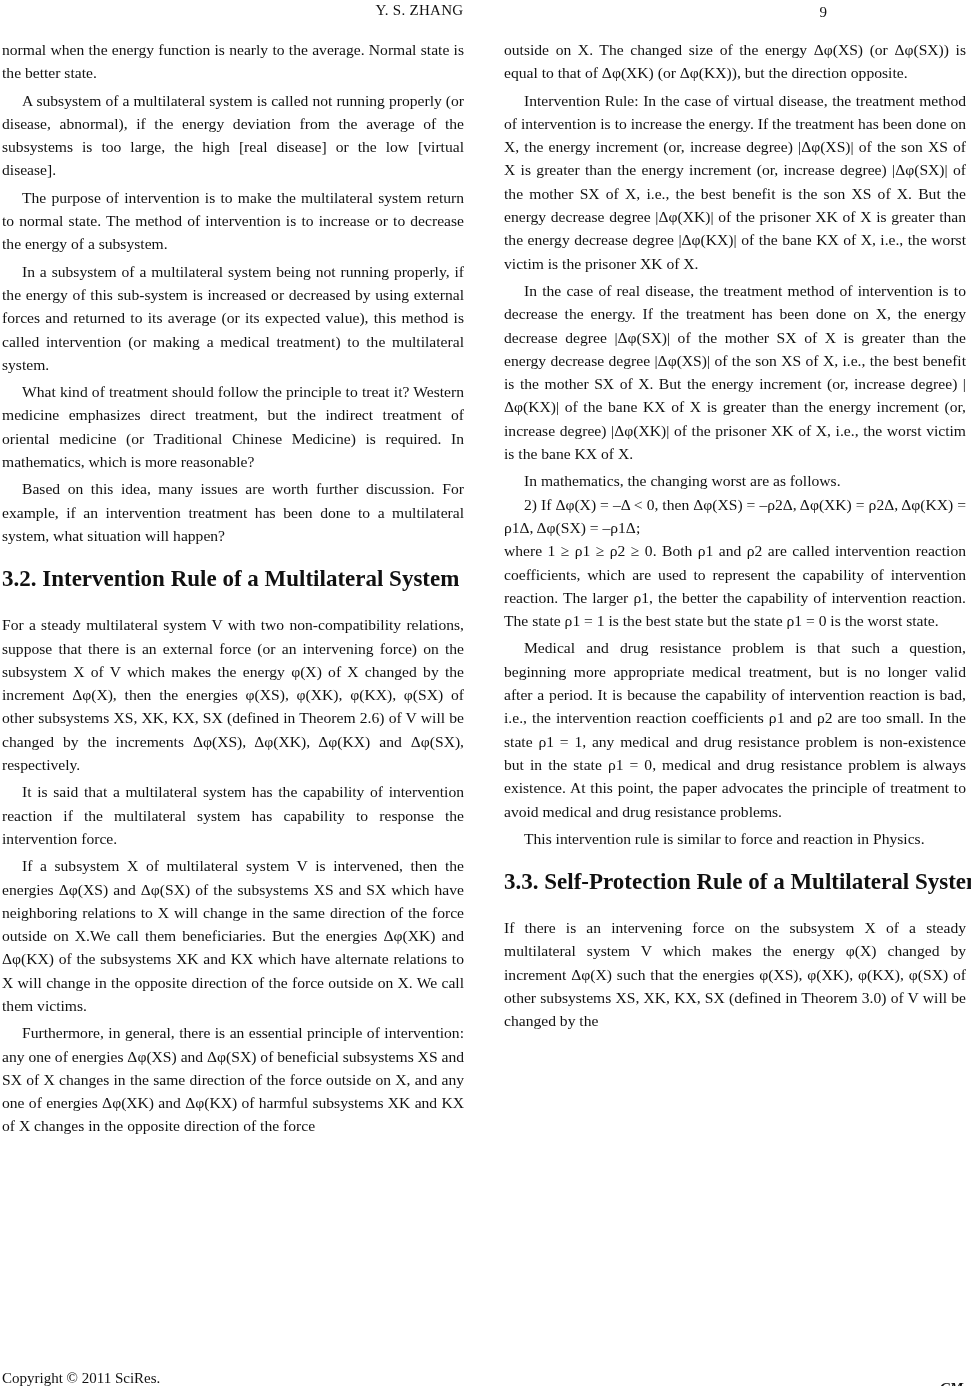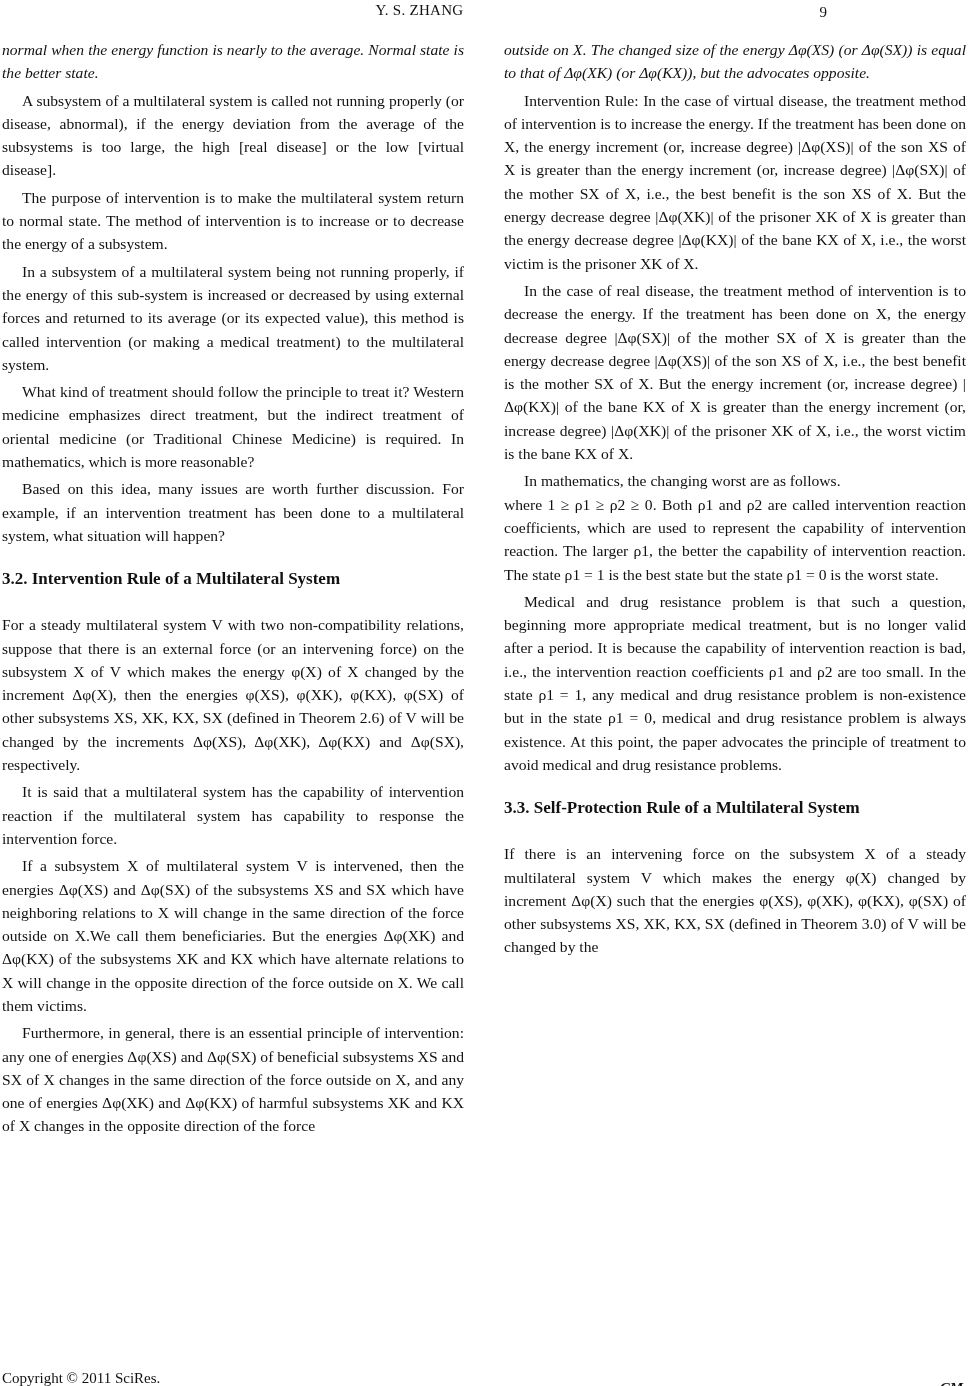"normal when the energy function" .col p.cont { font-style: italic -> none }
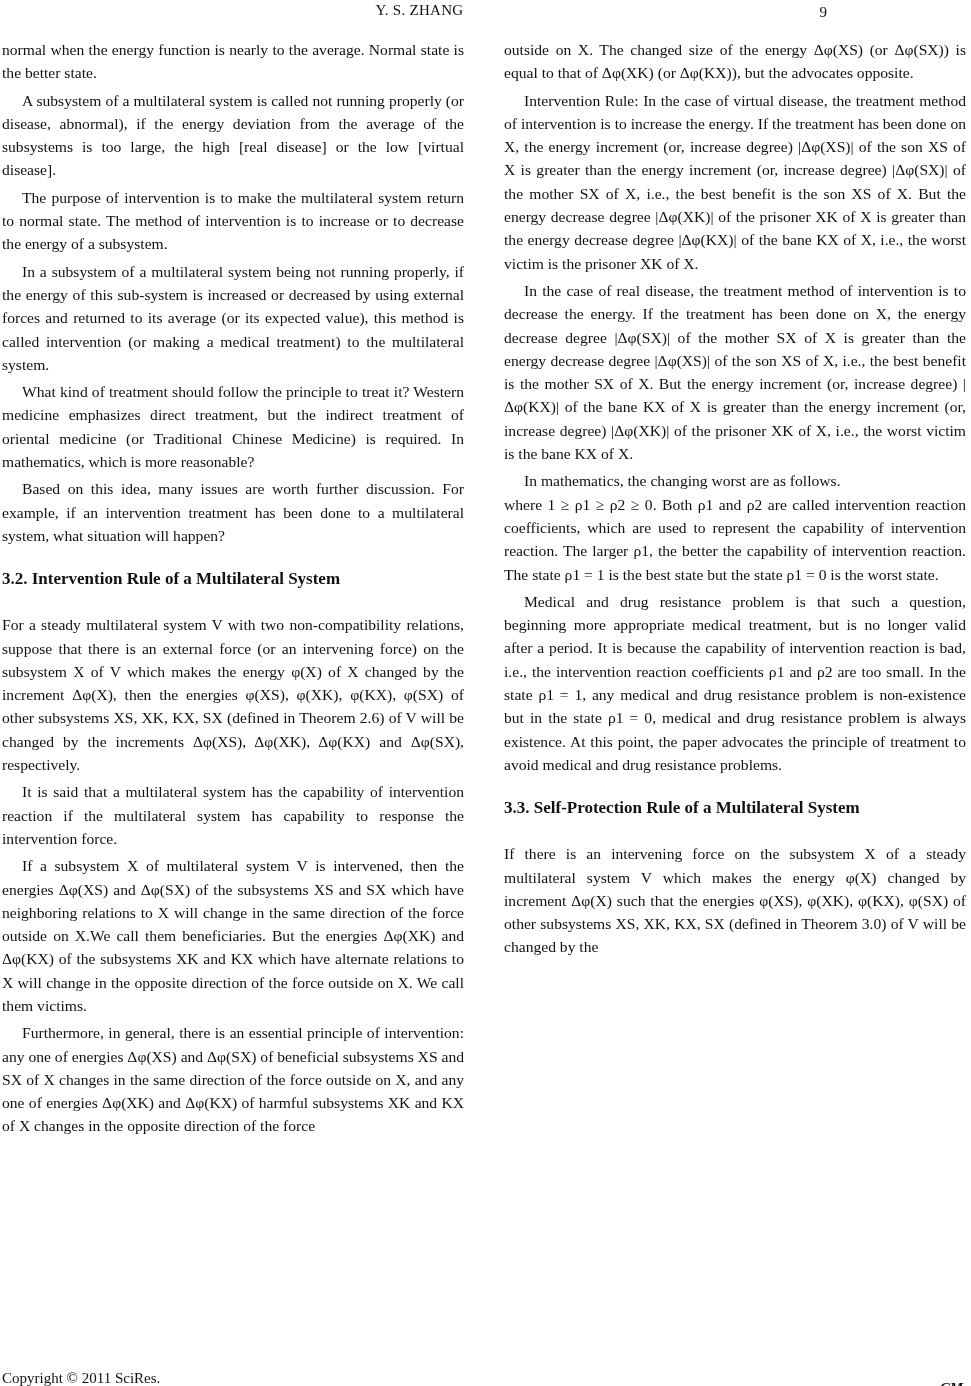"outside on X. The changed" p.cont { text: advocates -> direction }
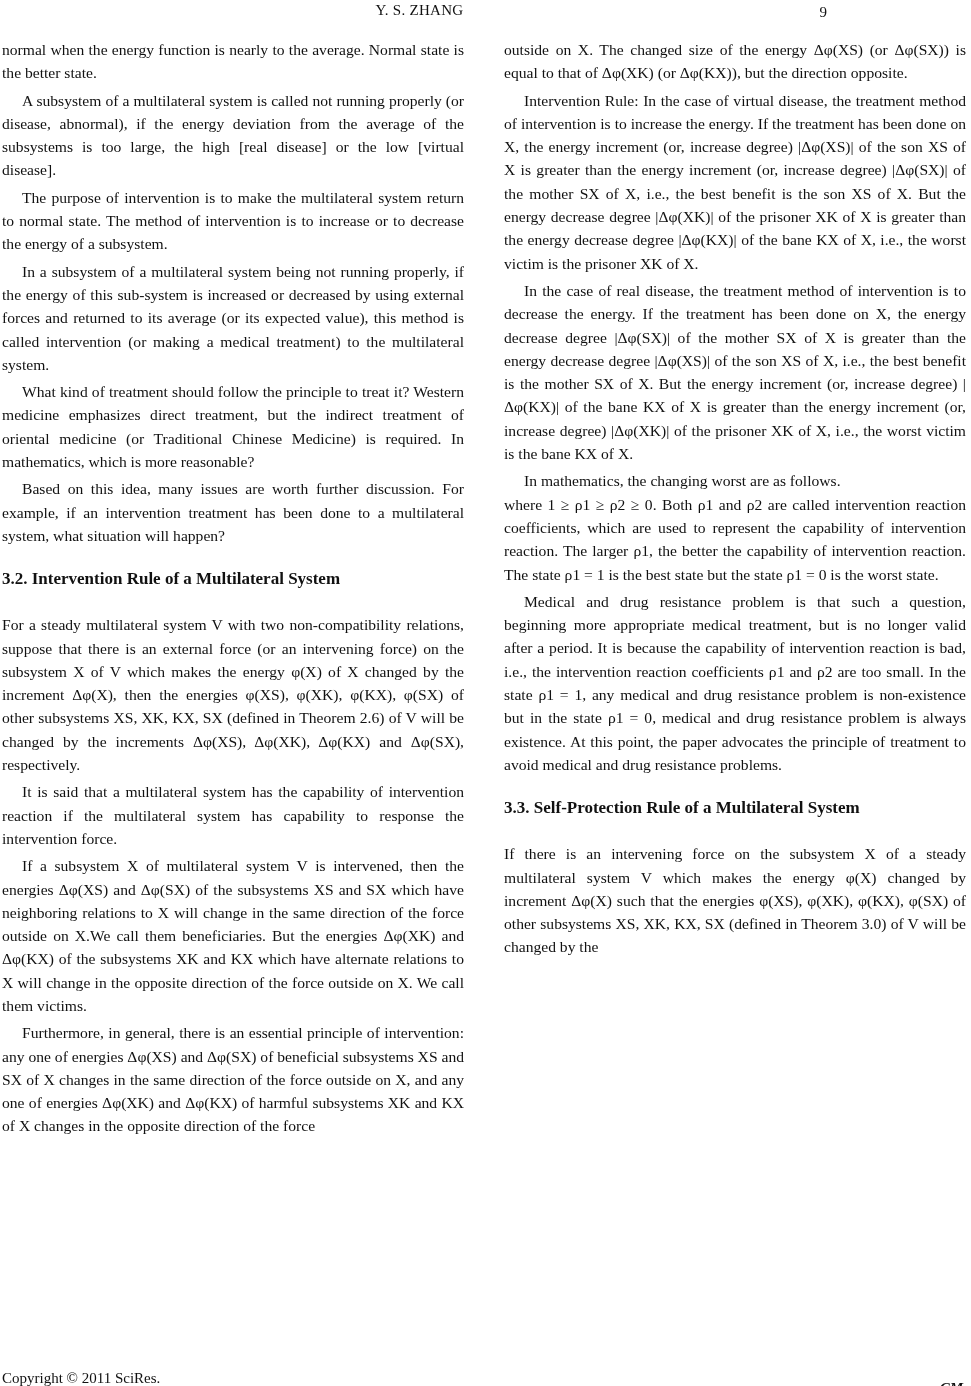"2) If Δφ(X) = –Δ" p.eq { html: none -> <p>2) If Δφ(X) = –Δ &lt; 0, then Δφ(XS) = –ρ2Δ, Δφ(XK) = ρ2Δ, Δφ(KX) = ρ1Δ, Δφ(SX) = –ρ1Δ;</p> }
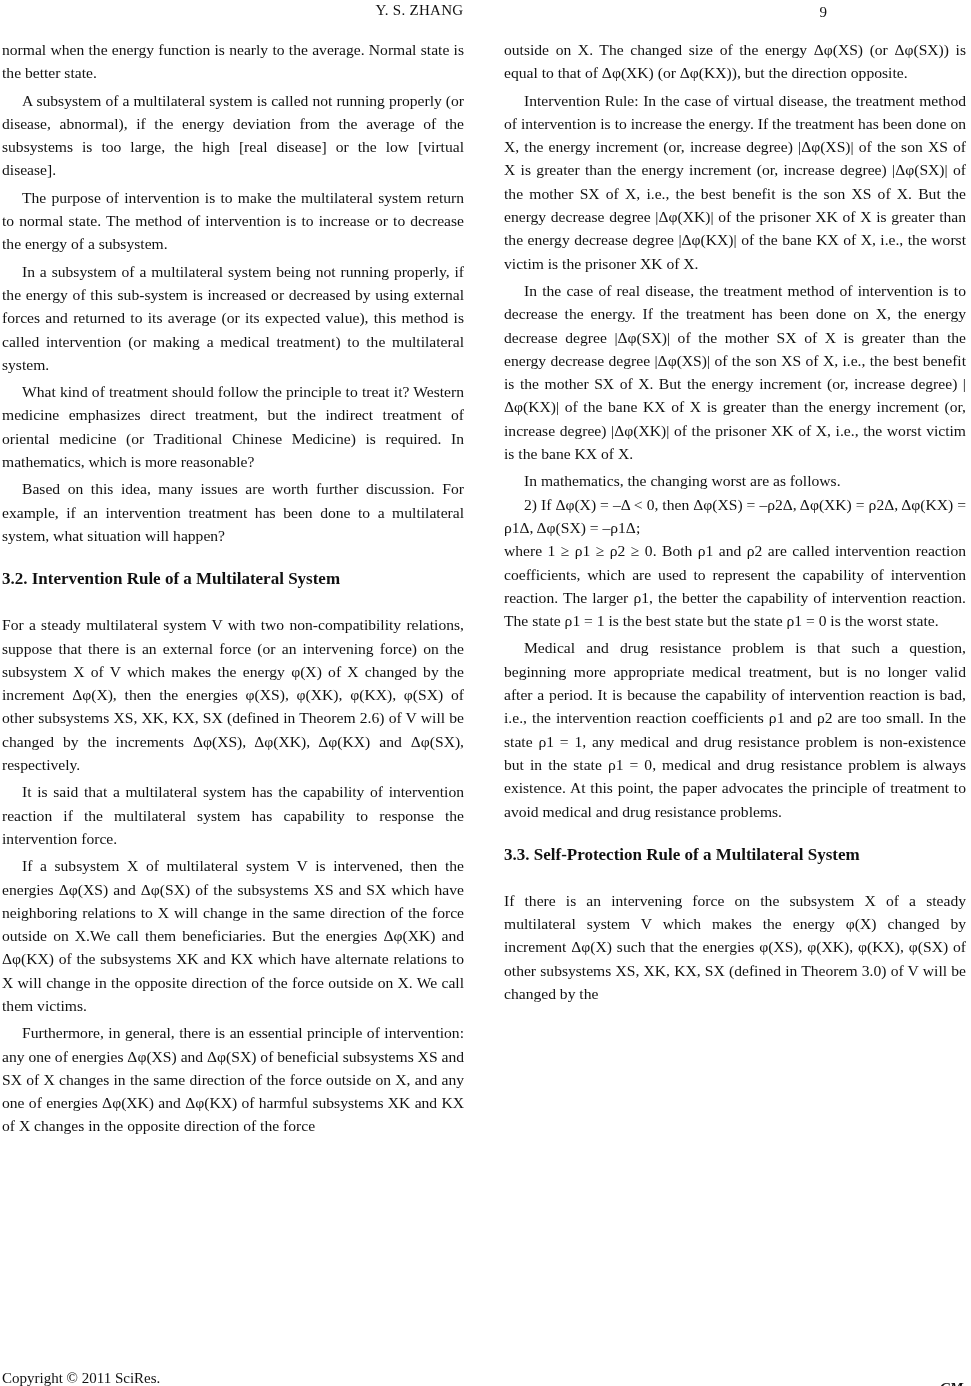"3.2. Intervention Rule of a" .col h2 { font-size: 17px -> 23px }
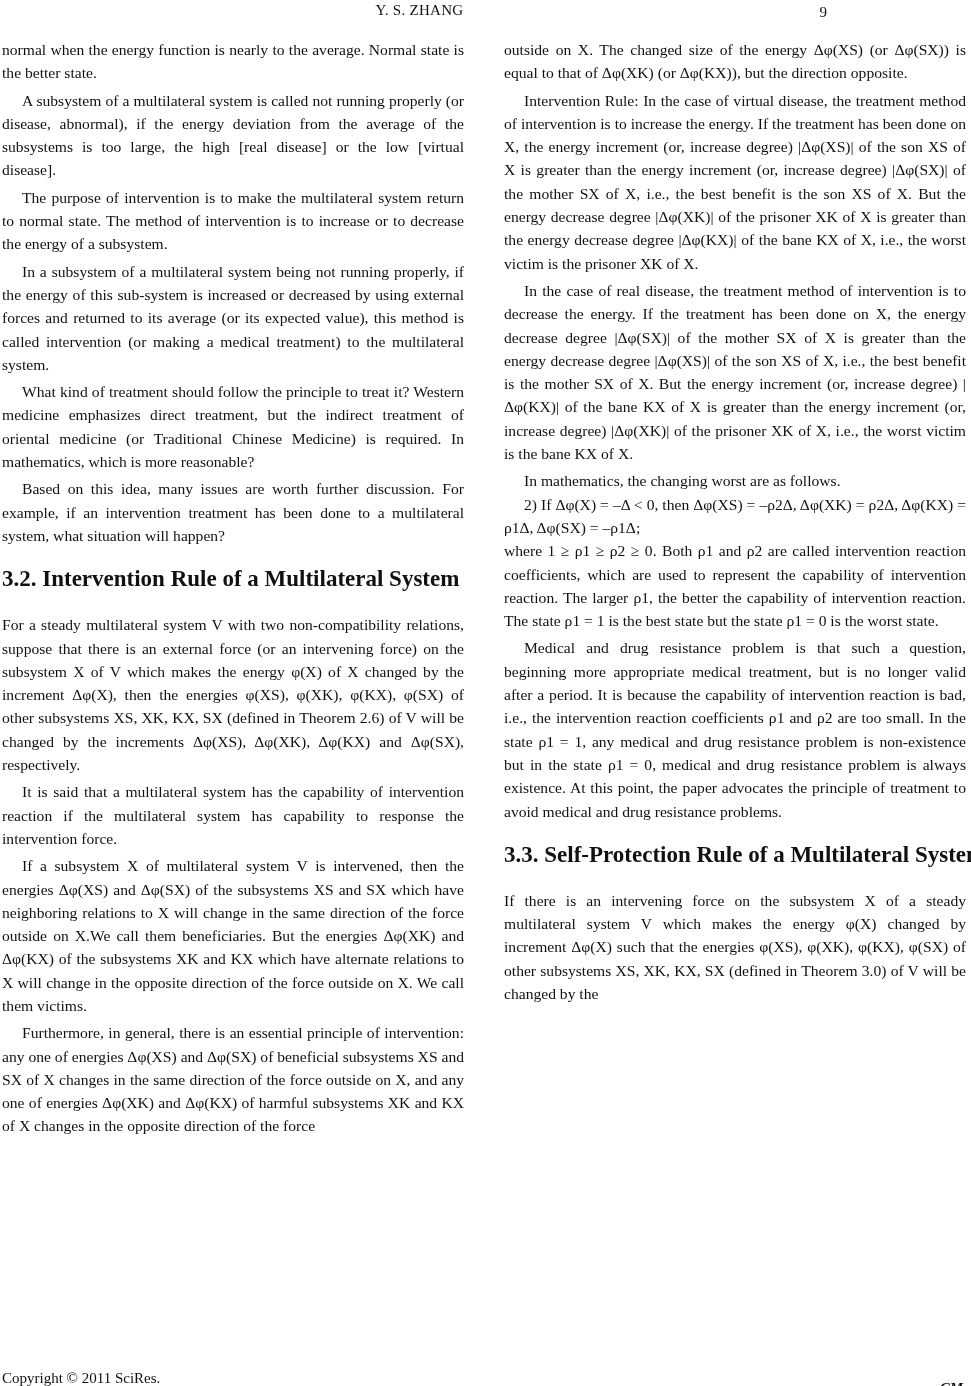"This intervention rule is similar" p { html: none -> <p>This intervention rule is similar to force and reaction in Physics.</p> }
